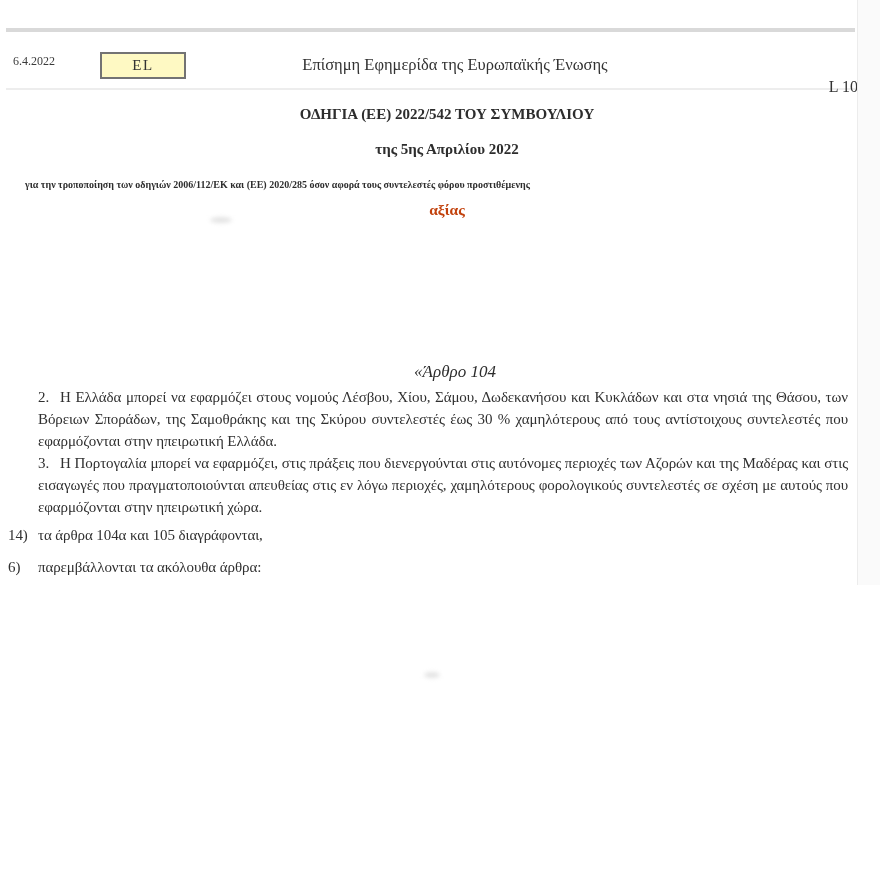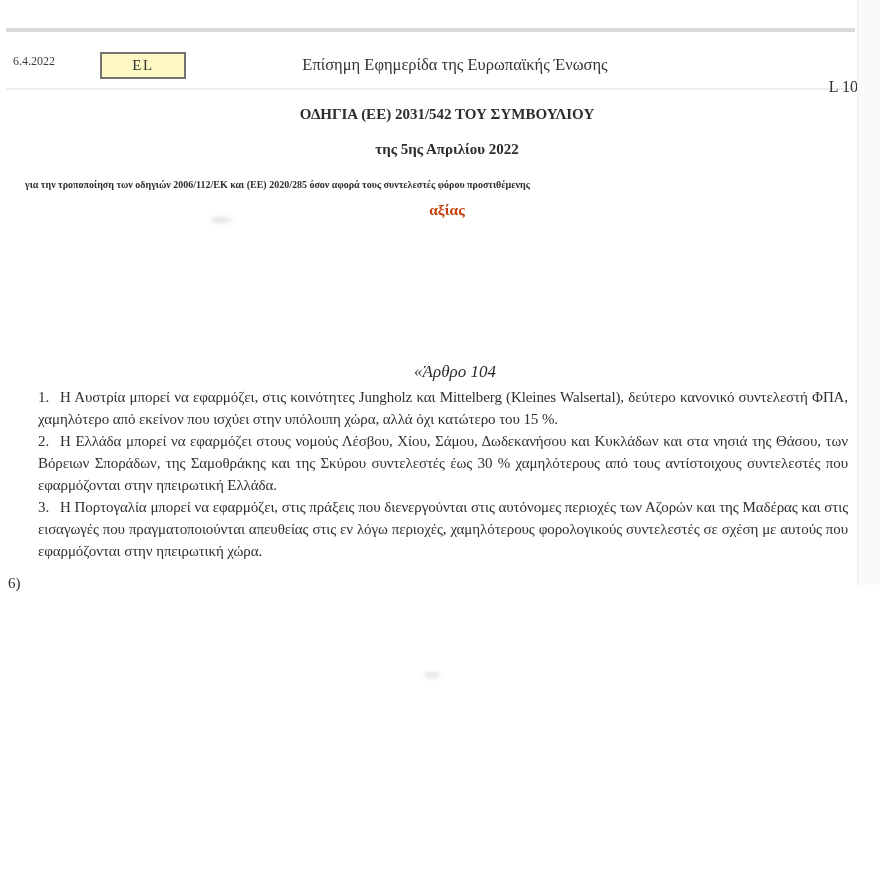"ΟΔΗΓΙΑ (ΕΕ) 2031/542 ΤΟΥ ΣΥΜΒΟΥΛΙΟΥ" div.doc-title-1 { text: 2031/542 -> 2022/542 }
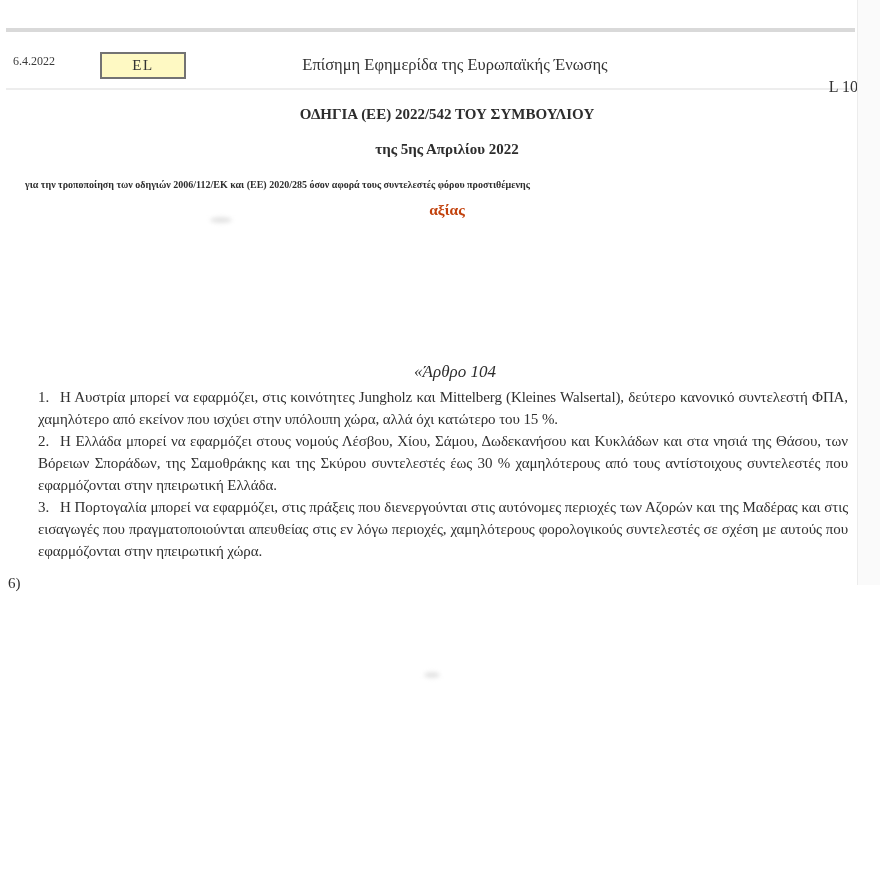"1. Η Αυστρία μπορεί να" p.para { html: <p><span>1.</span><span>Η Αυστρία μπορεί να εφαρμόζει, στις κοινότητες Jungholz και Mittelberg (Kleines Walsertal), δεύτερο κανονικό συντελεστή ΦΠΑ, χαμηλότερο από εκείνον που ισχύει στην υπόλοιπη χώρα, αλλά όχι κατώτερο του 15 %.</span></p> -> none }
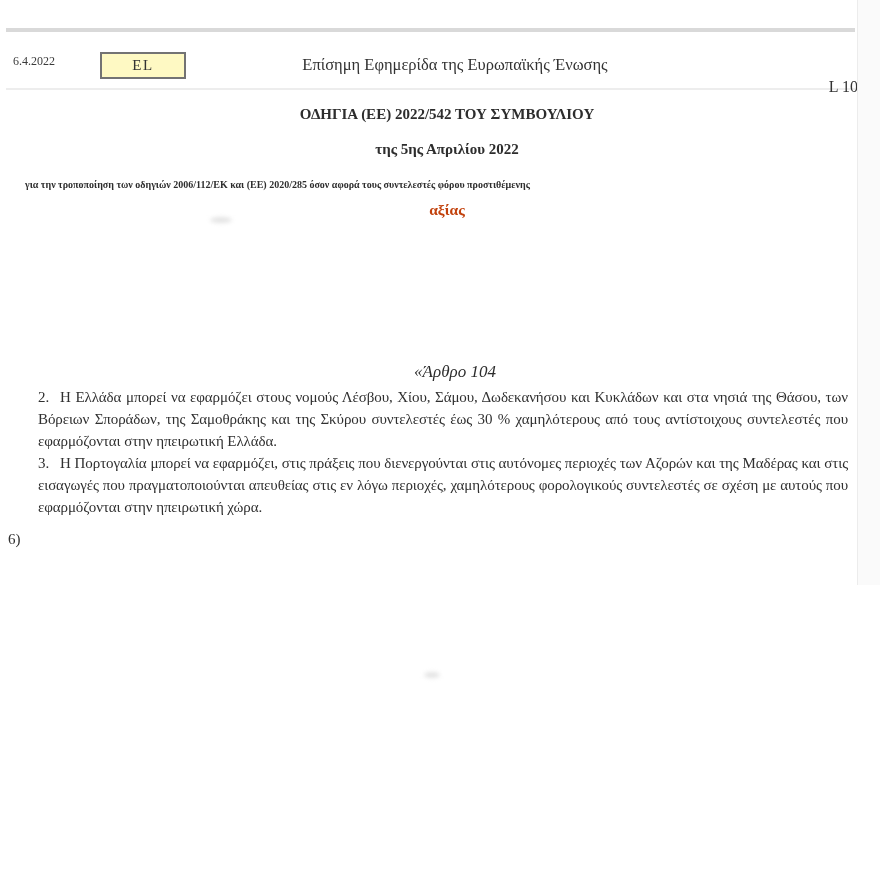"14)" p.item { html: none -> <p><span>14)</span><span>τα άρθρα 104α και 105 διαγράφονται,</span></p> }
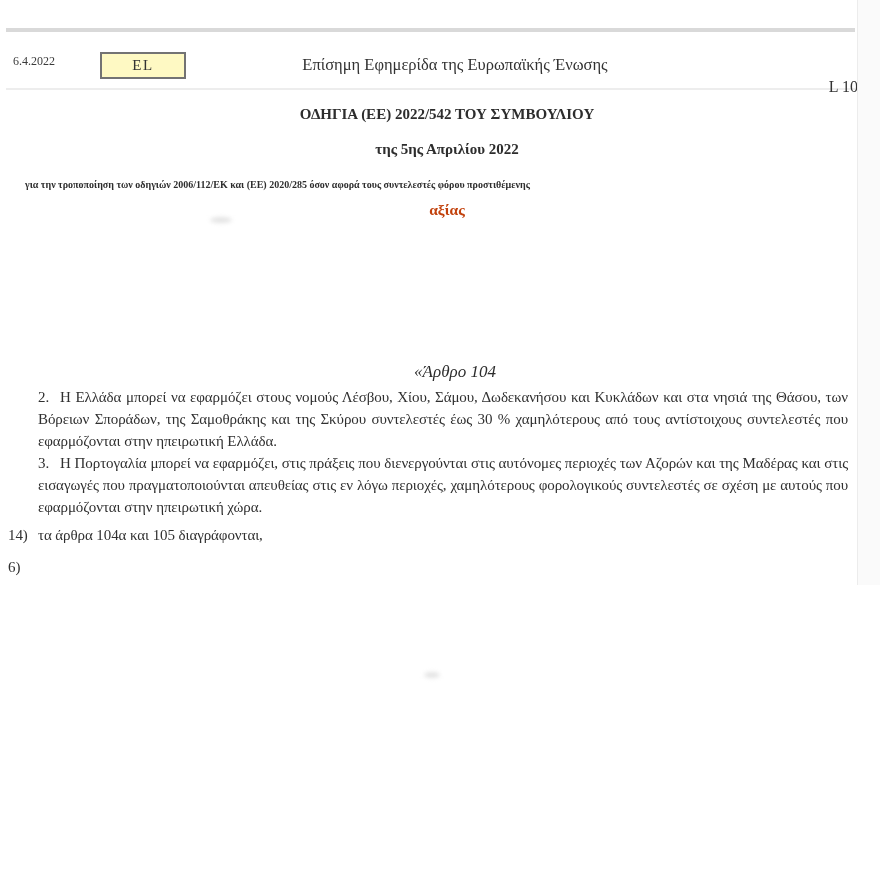"παρεμβάλλονται τα ακόλουθα άρθρα:" span { html: none -> <span>παρεμβάλλονται τα ακόλουθα άρθρα:</span> }
